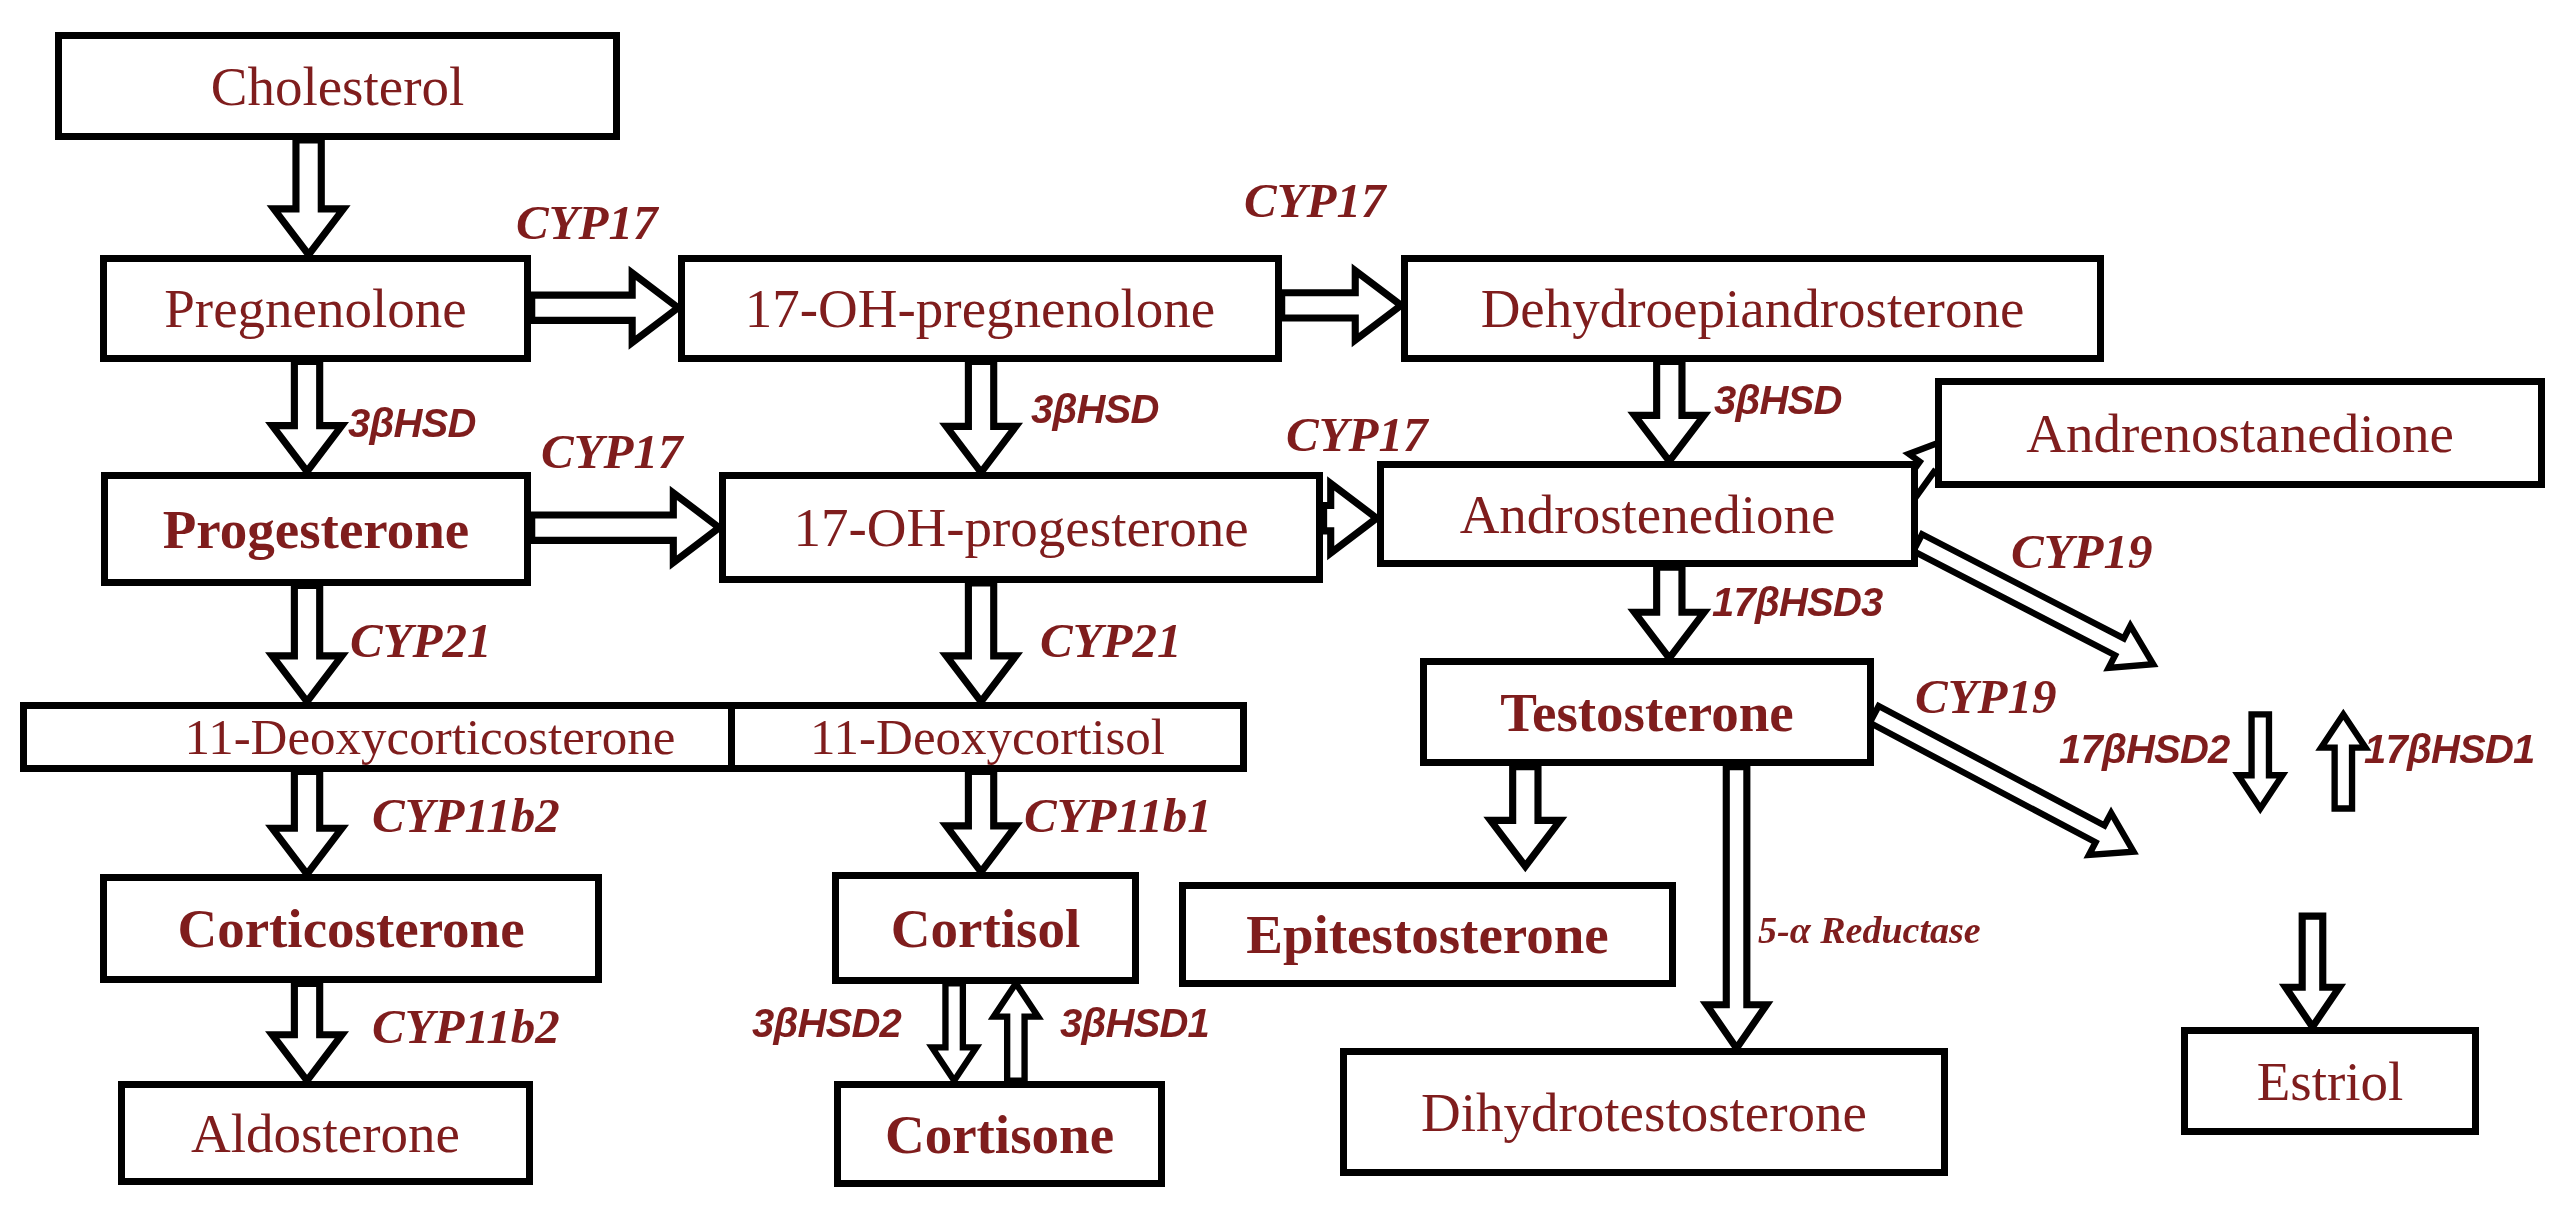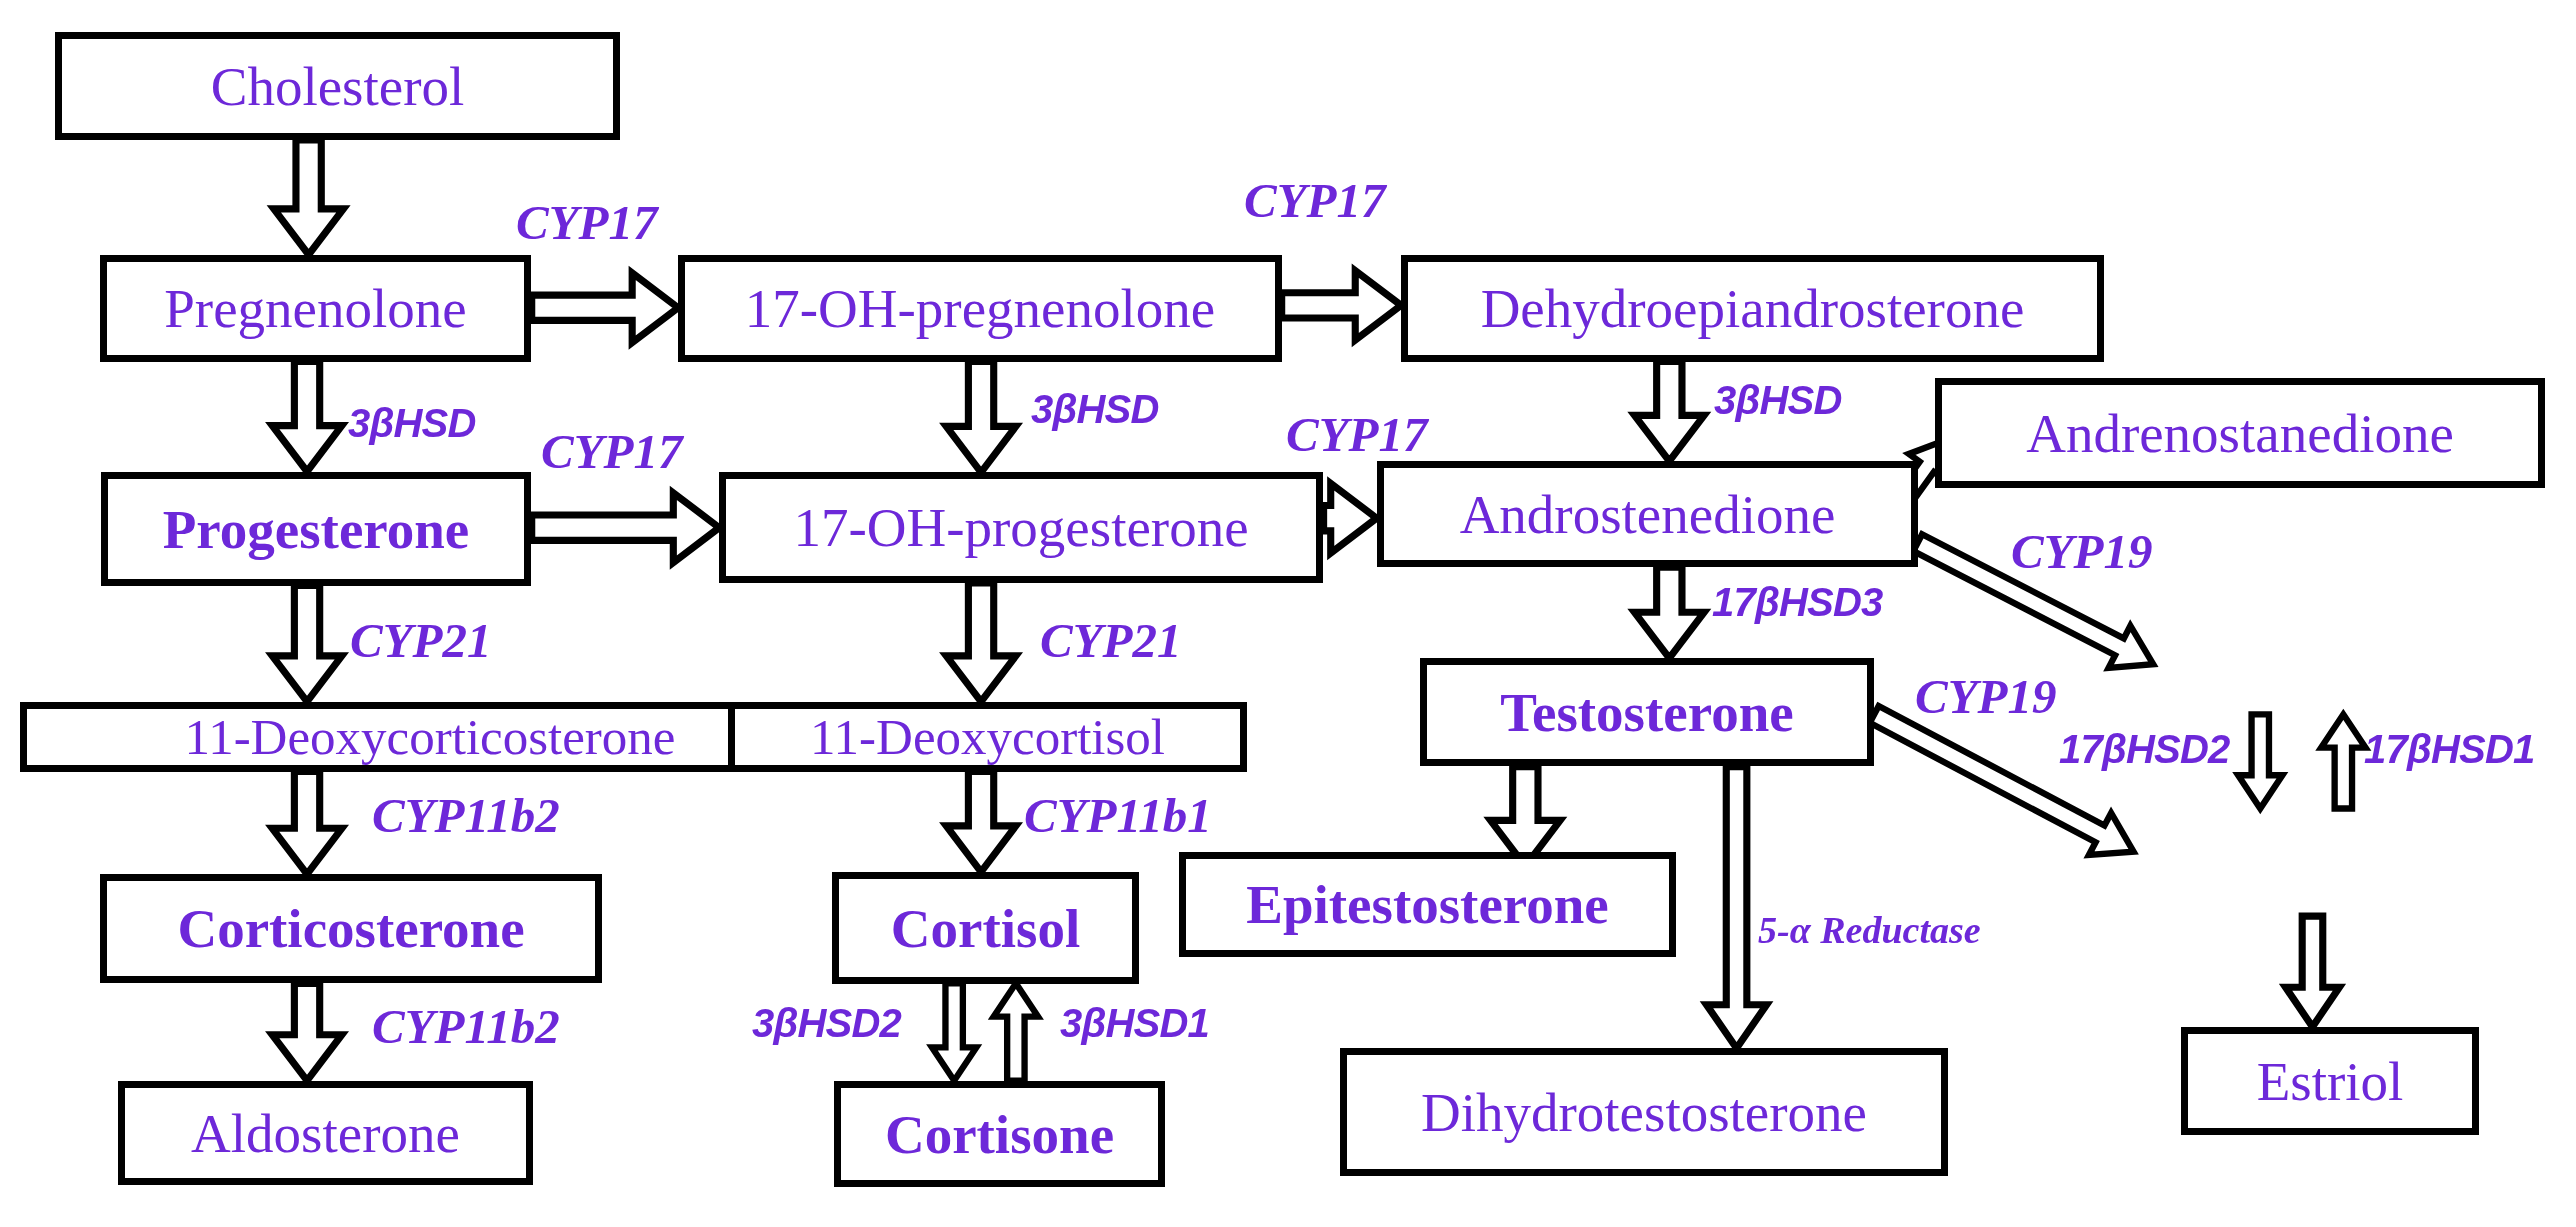"Cholesterol" #canvas { color: #6d28d9 -> #7f1d1d }
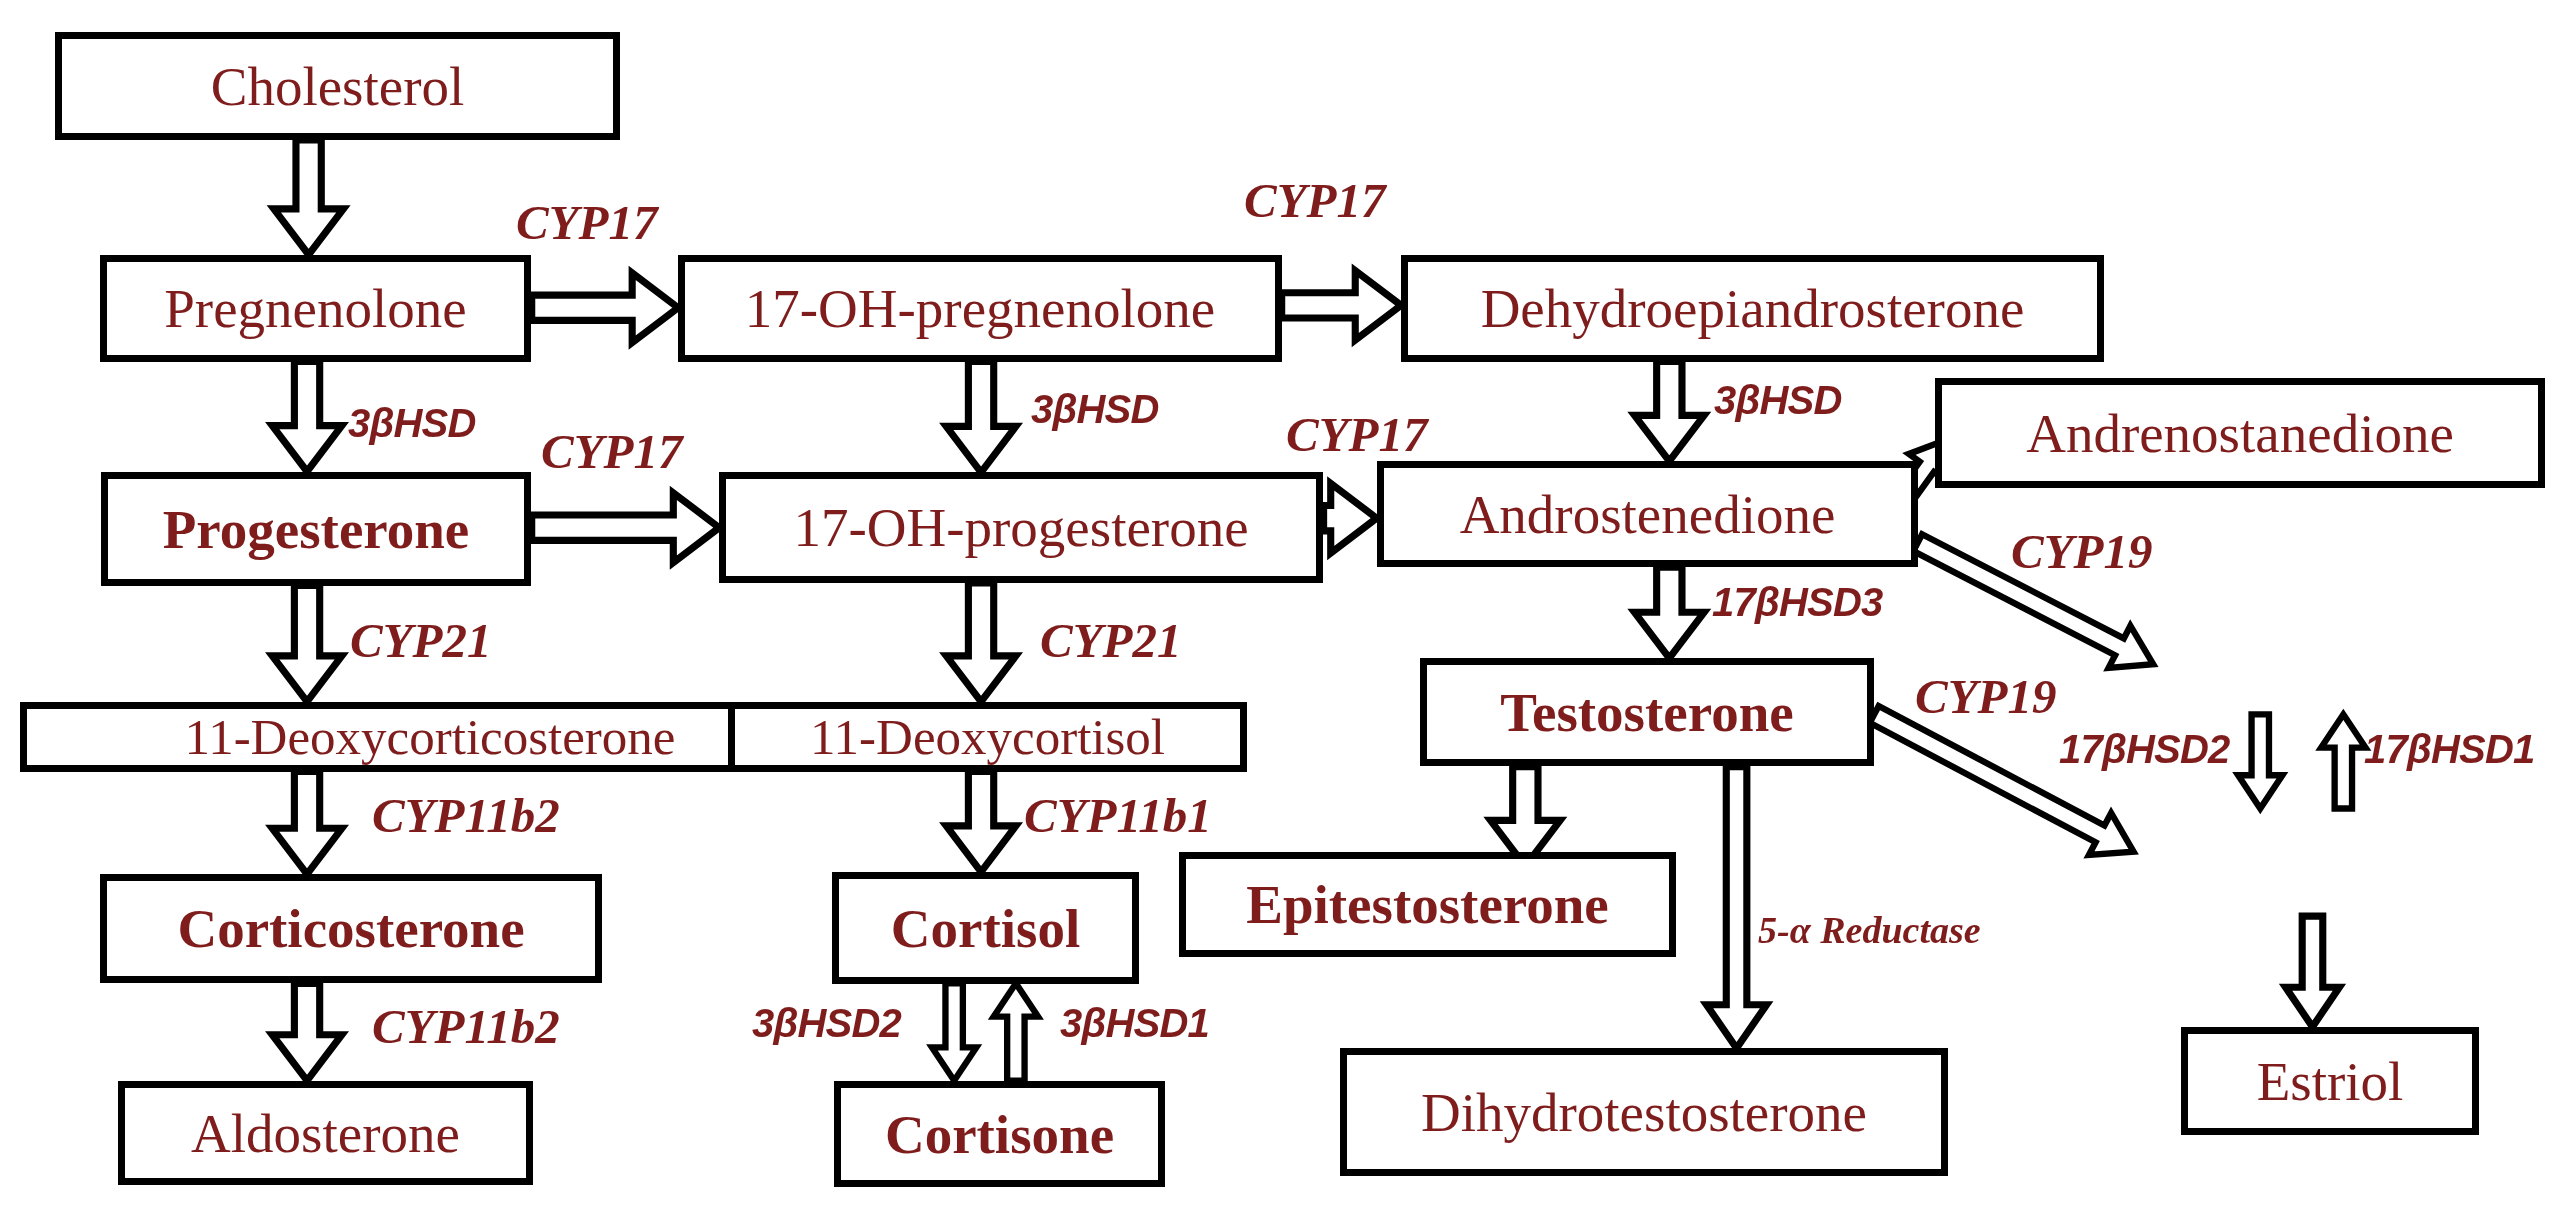"Epitestosterone" div.box { top: 852px -> 882px }
